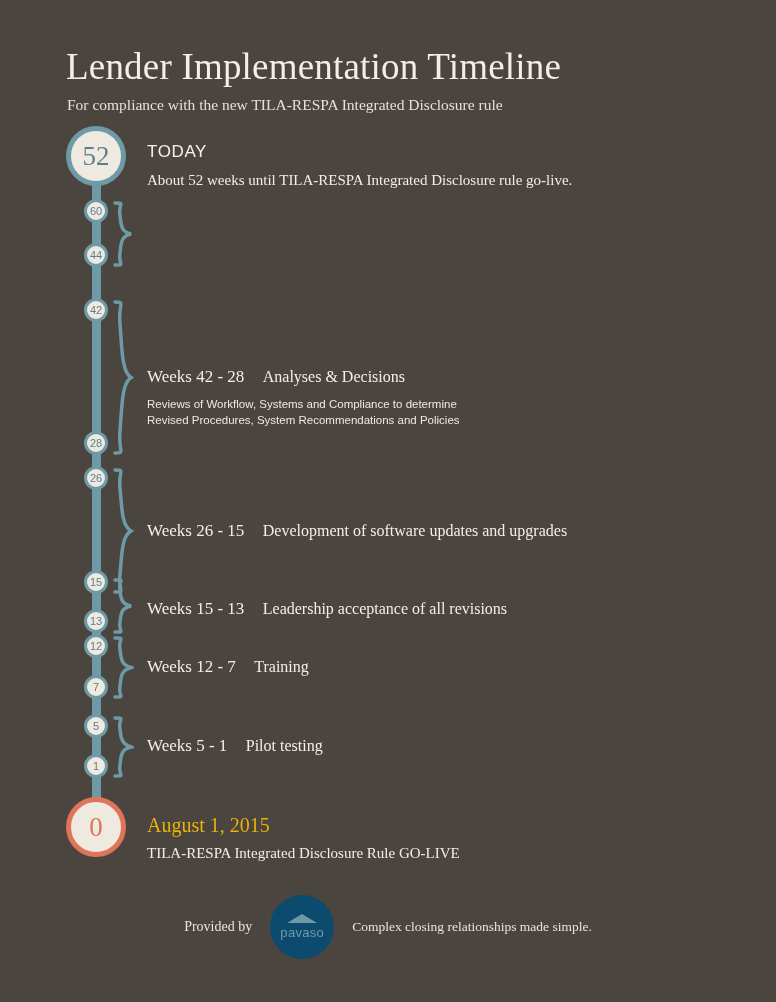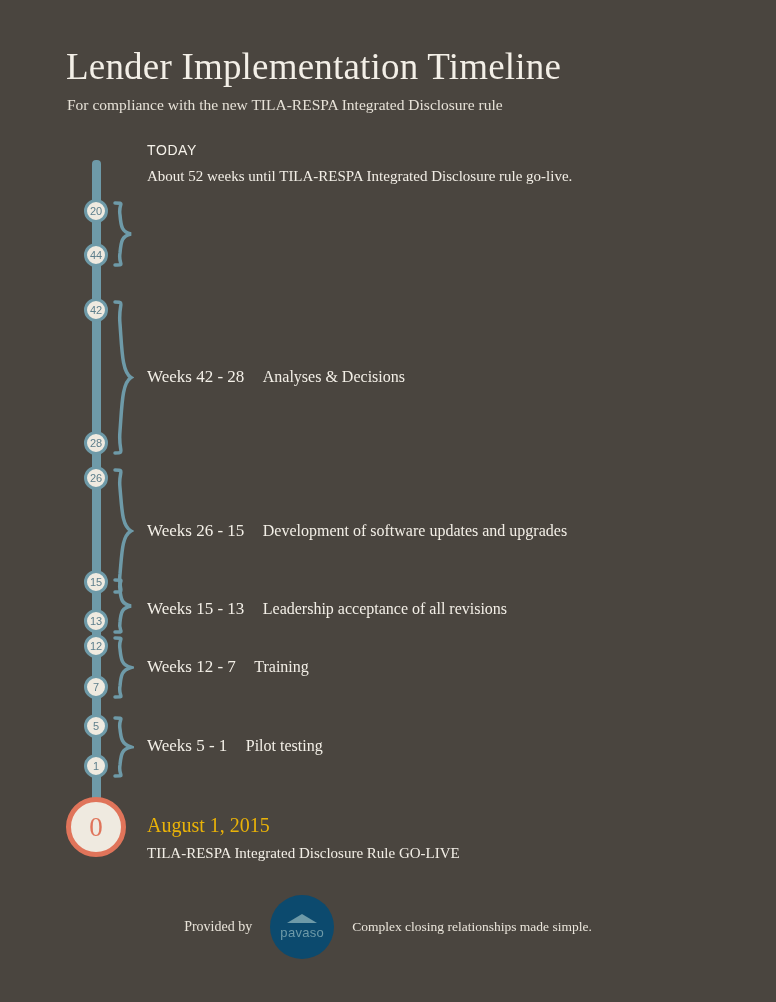"52" div.node { html: none -> <div> <span>52</span> </div> }
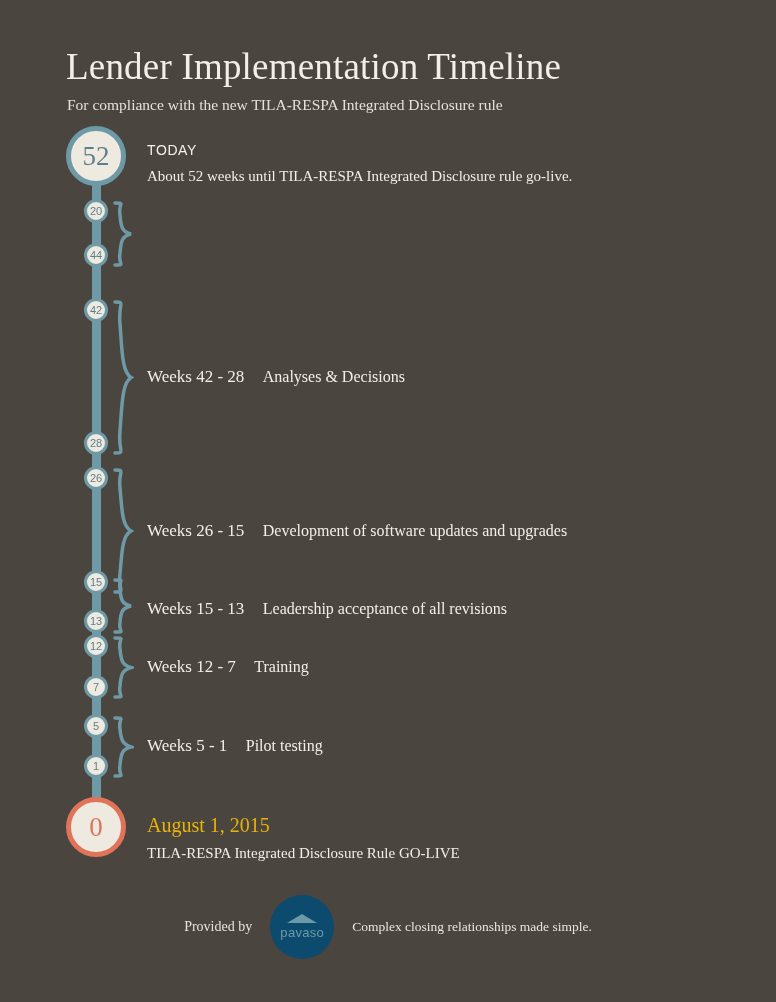"TODAY" .today-label { font-size: 14px -> 17px }
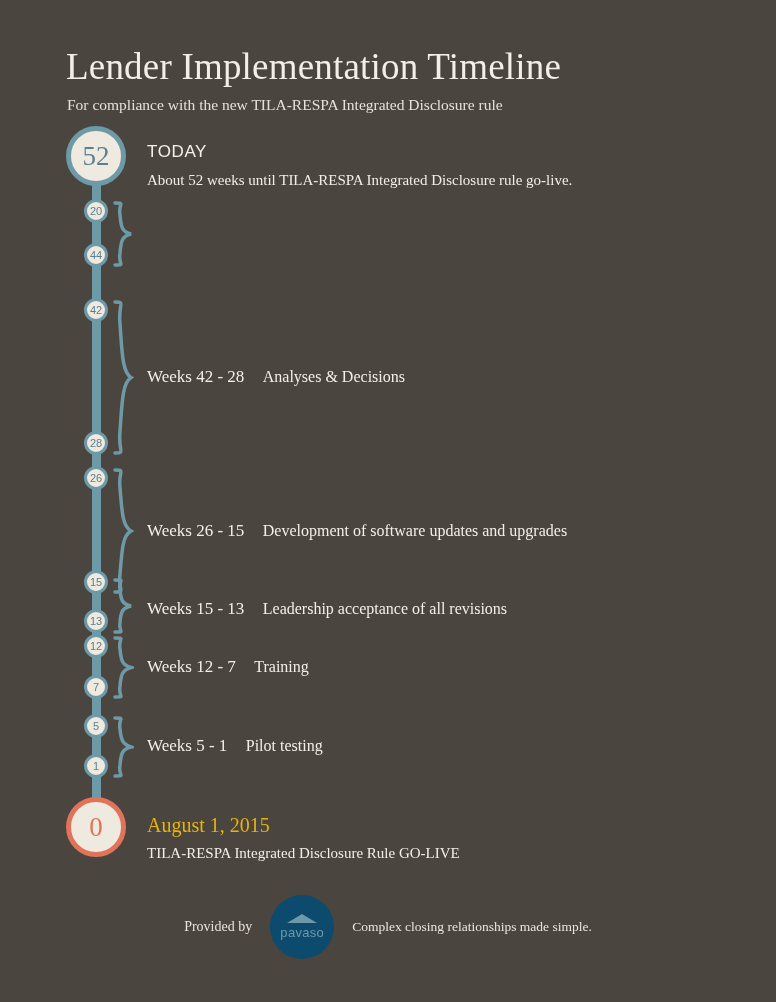"20" span { text: 20 -> 60 }
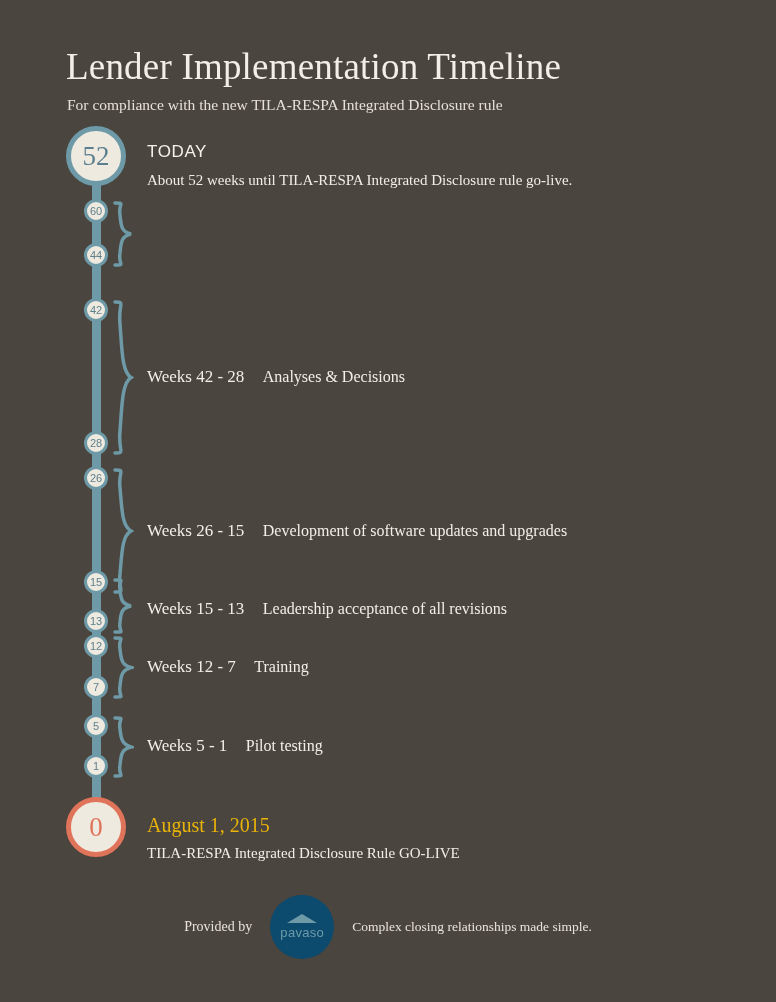"Reviews of Workflow, Systems and" div.detail { html: none -> <div>Reviews of Workflow, Systems and Compliance to determine Revised Procedures, System Recommendations and Policies</div> }
